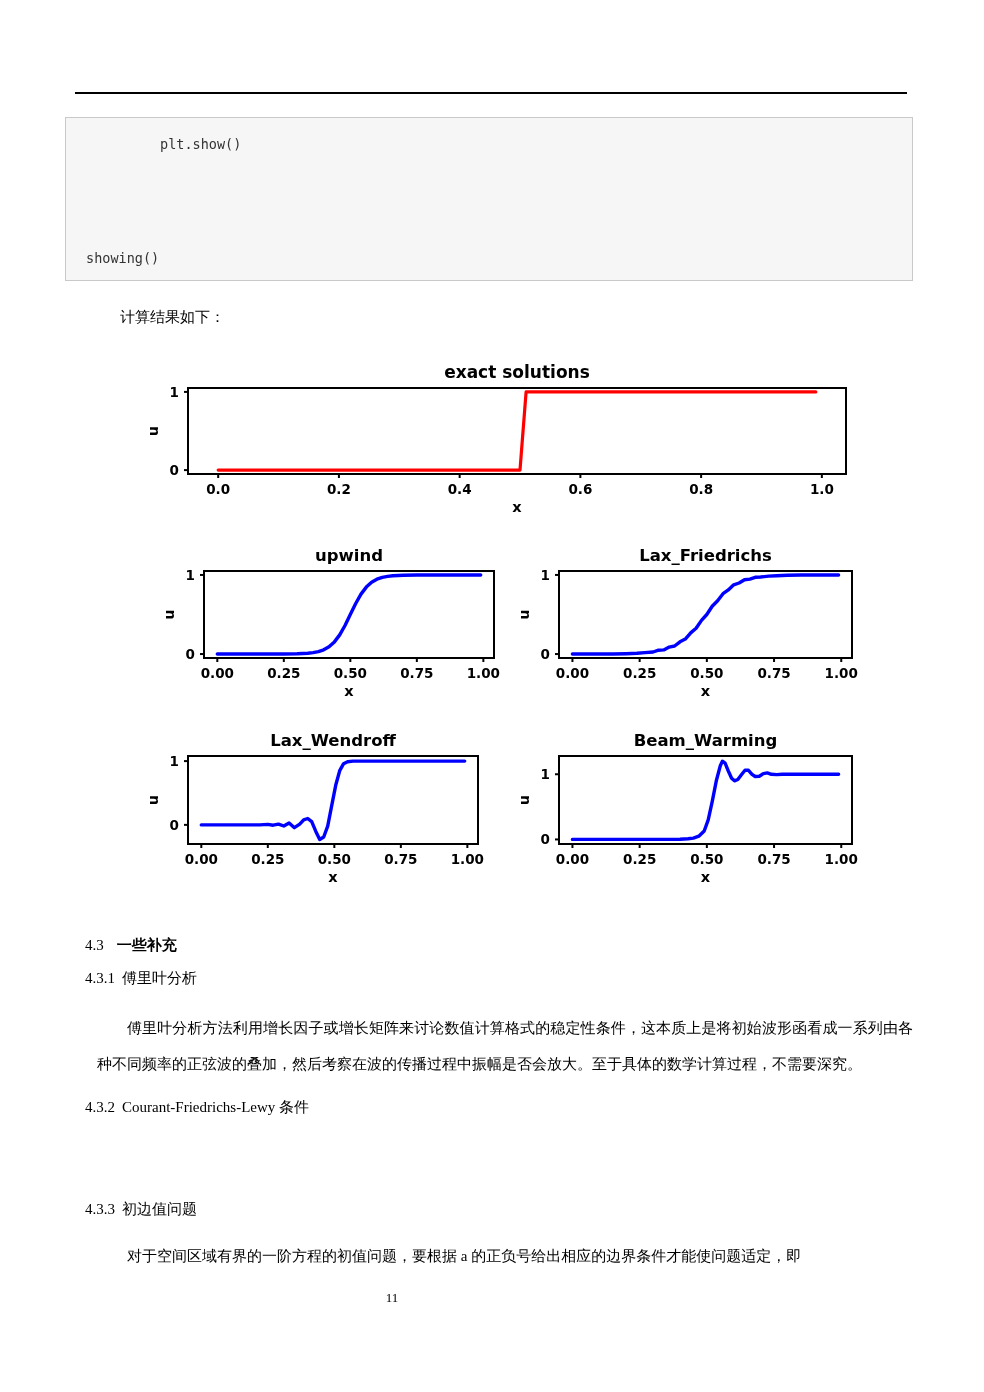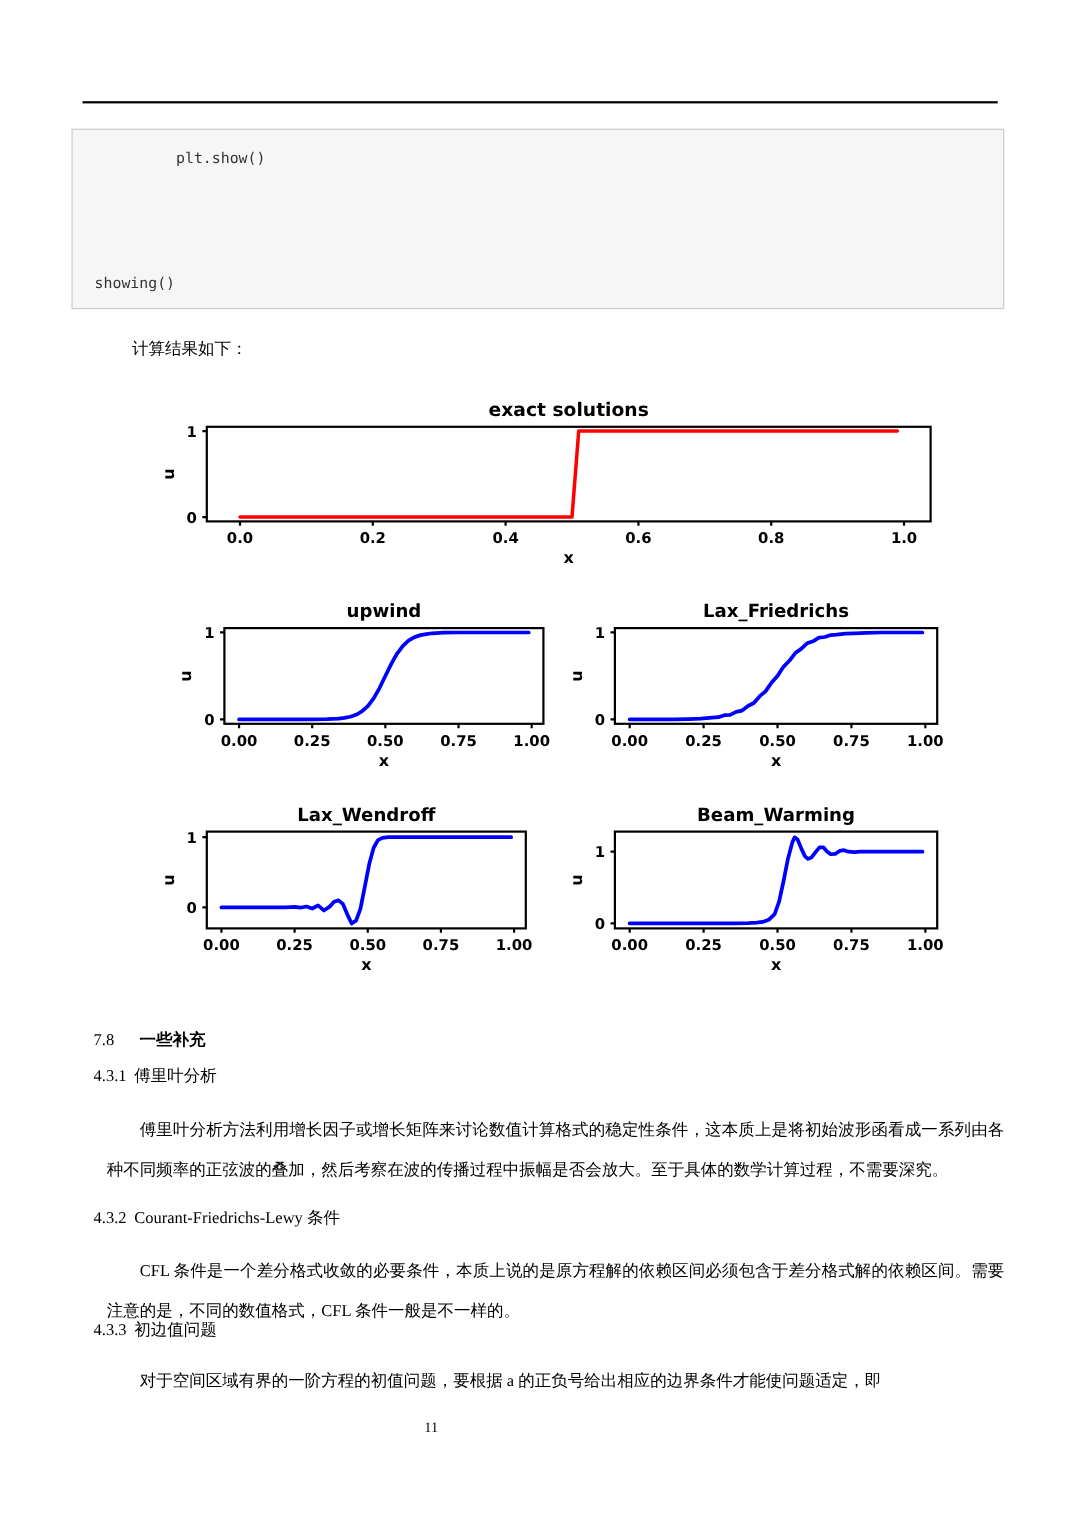"7.8" span.num { text: 7.8 -> 4.3 }
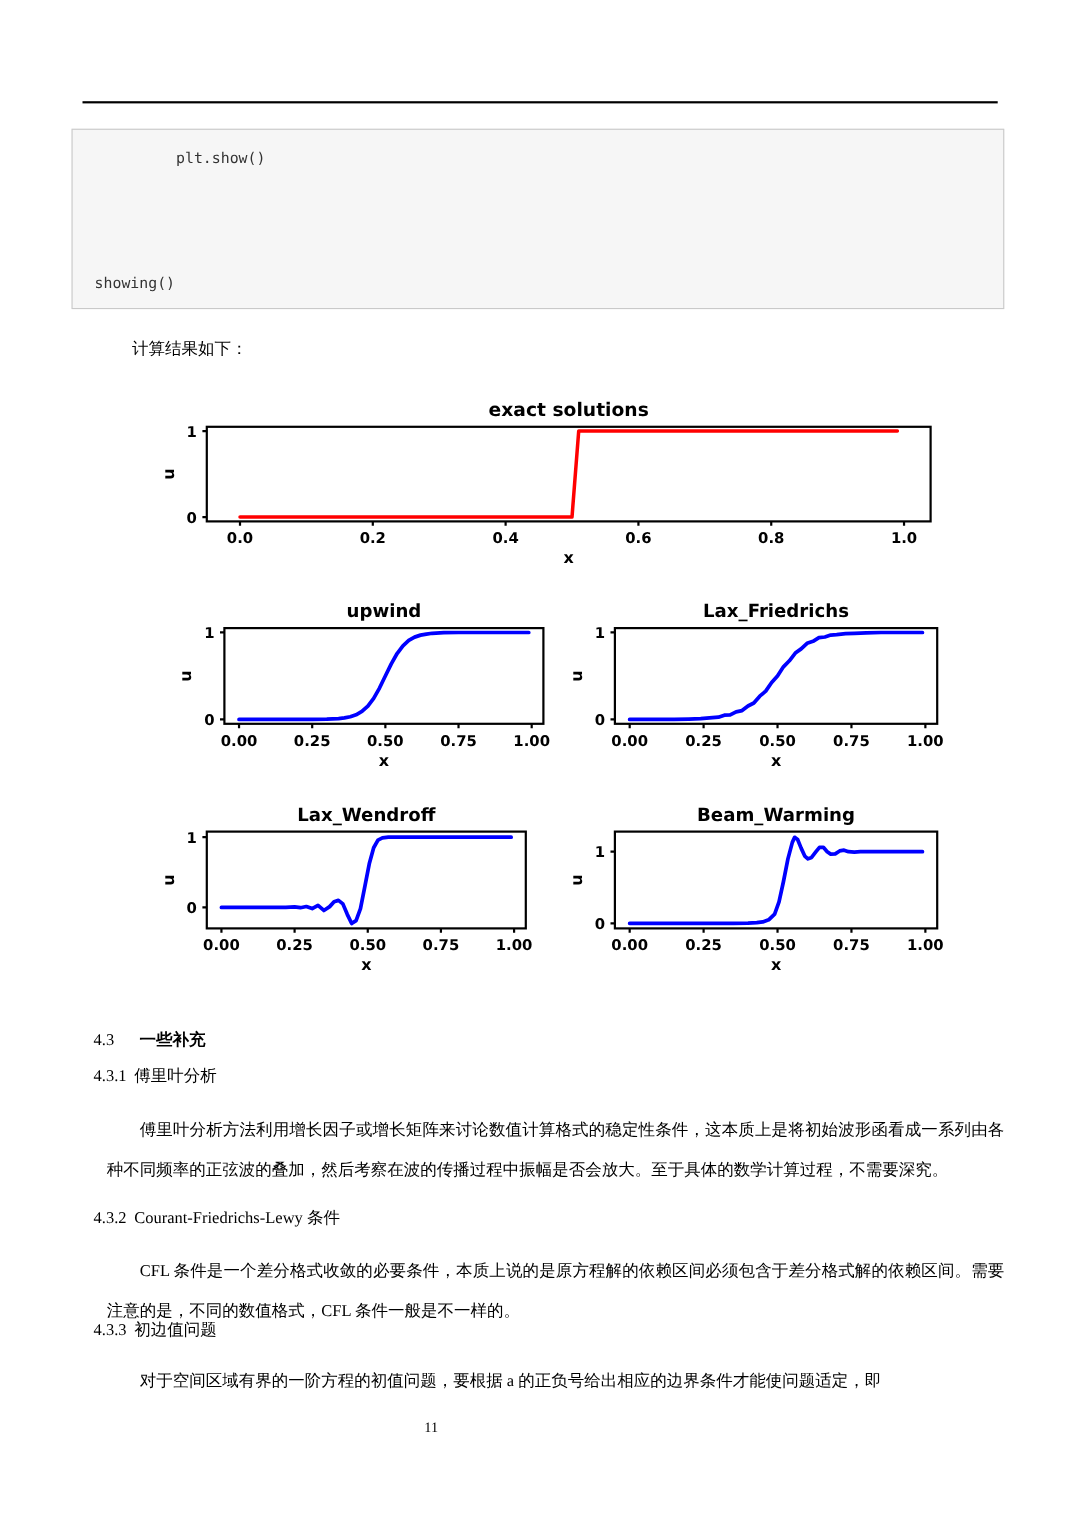"一些补充" .sec-h .t-bold { margin-left: 23px -> 13px }
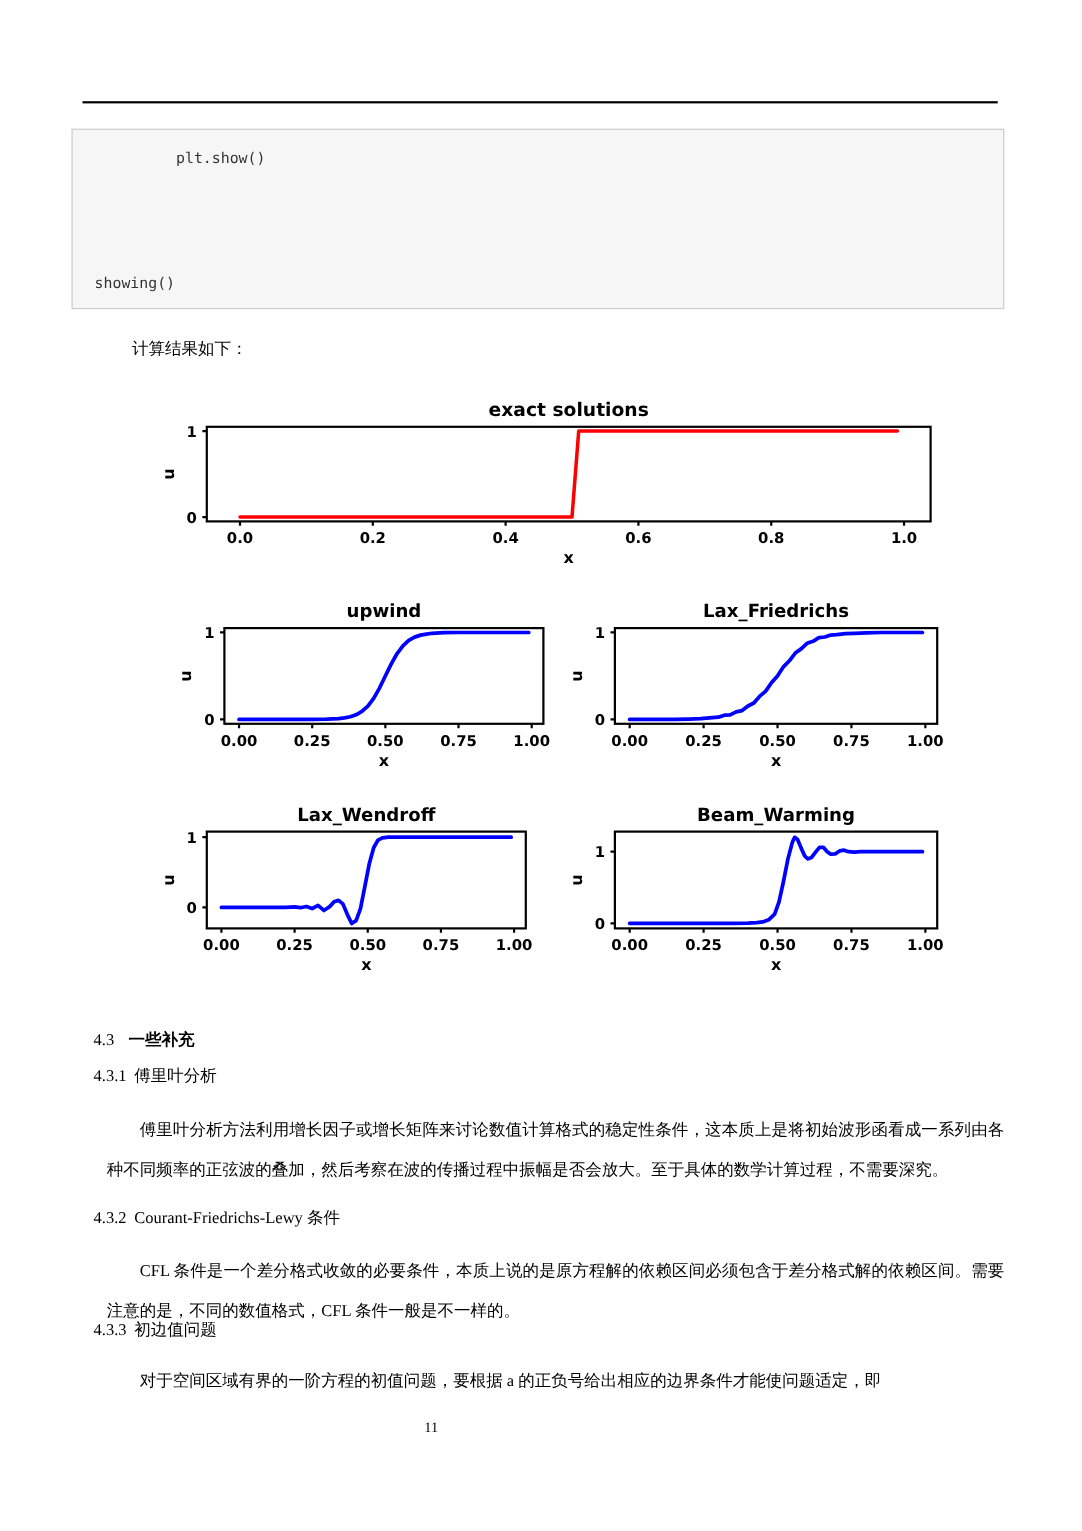"CFL" p.body-par { html: <p>CFL 条件是一个差分格式收敛的必要条件，本质上说的是原方程解的依赖区间必须包含于差分格式解的依赖区间。需要注意的是，不同的数值格式，CFL 条件一般是不一样的。</p> -> none }
